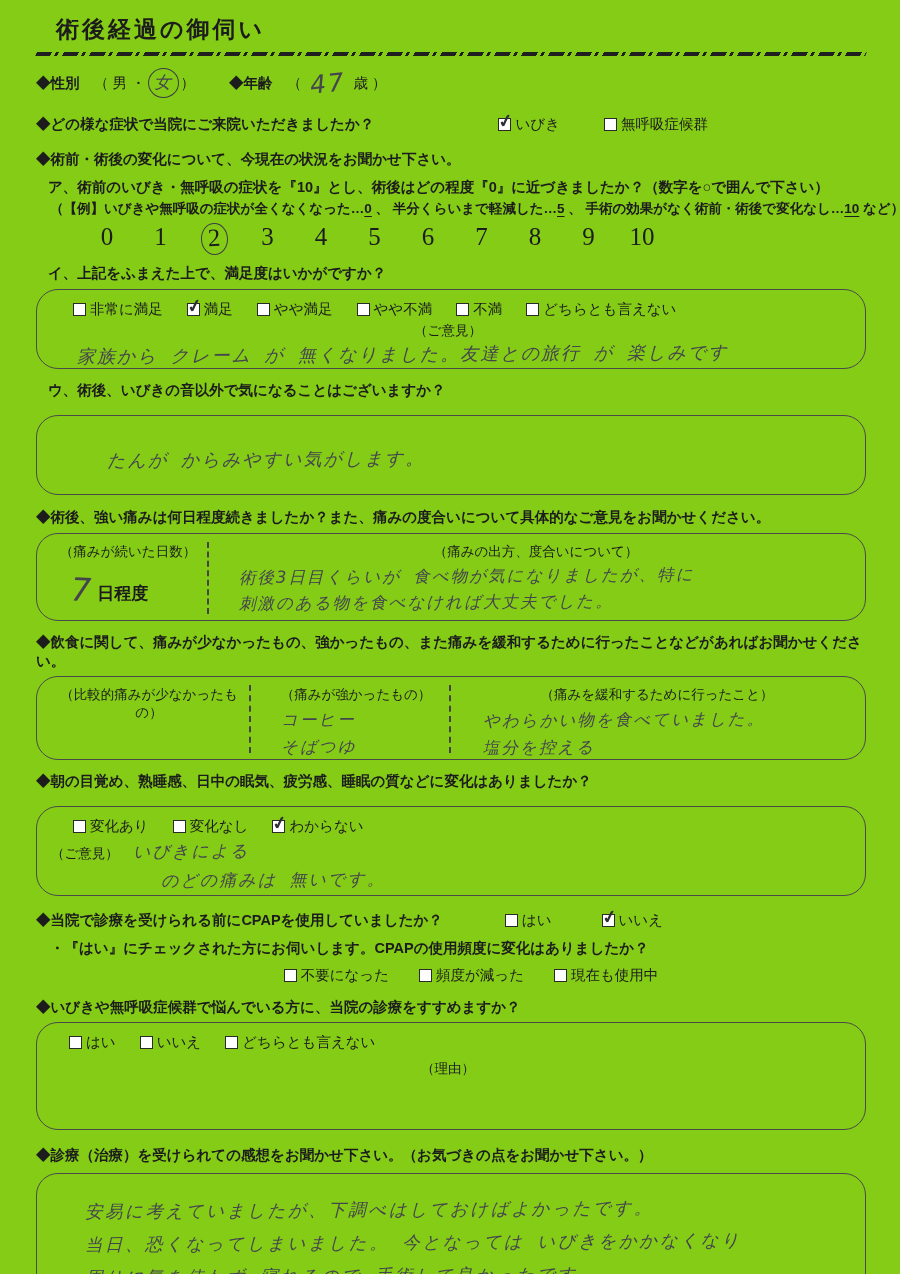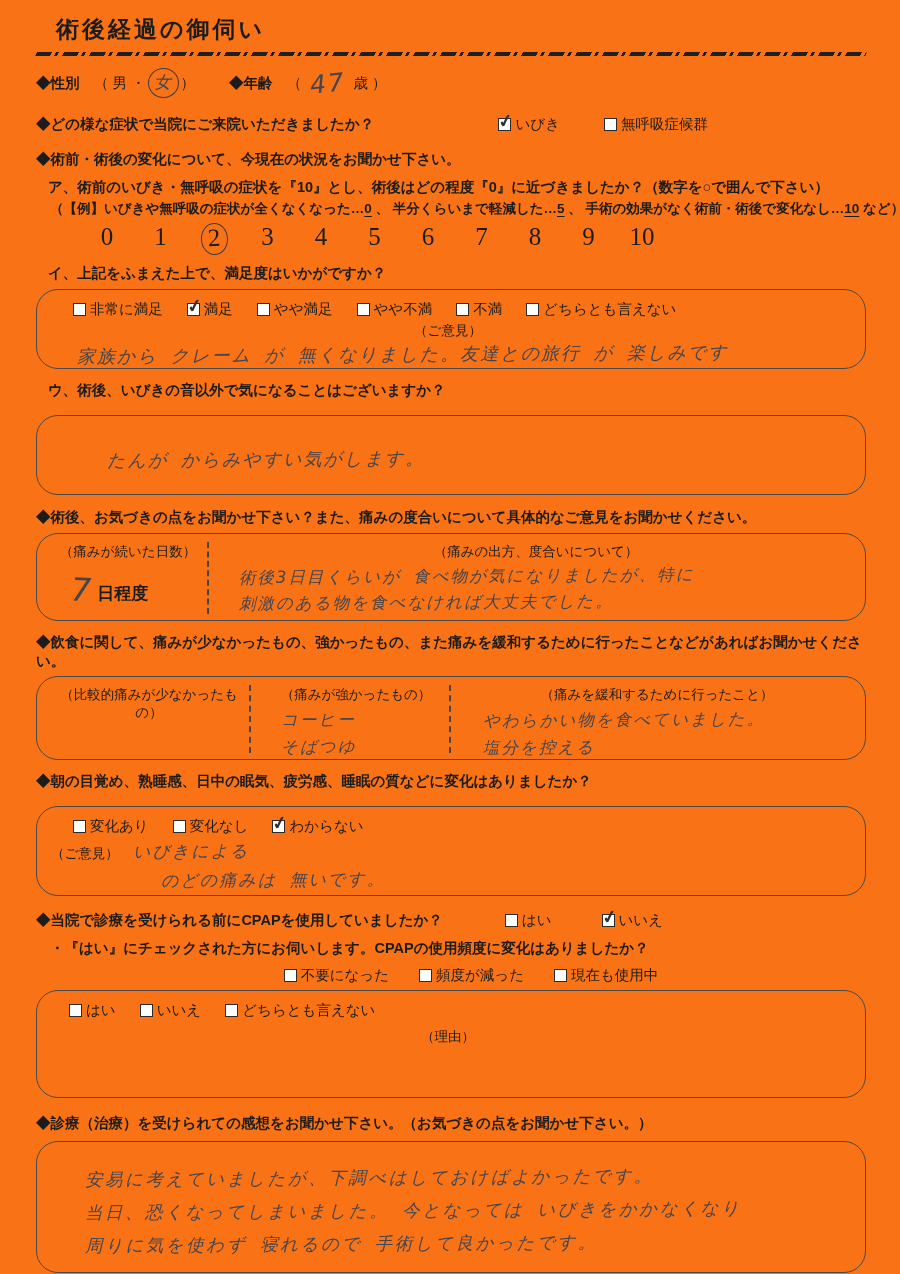"術後経過の御伺い" .page { background: #f97316 -> #84cc16 }
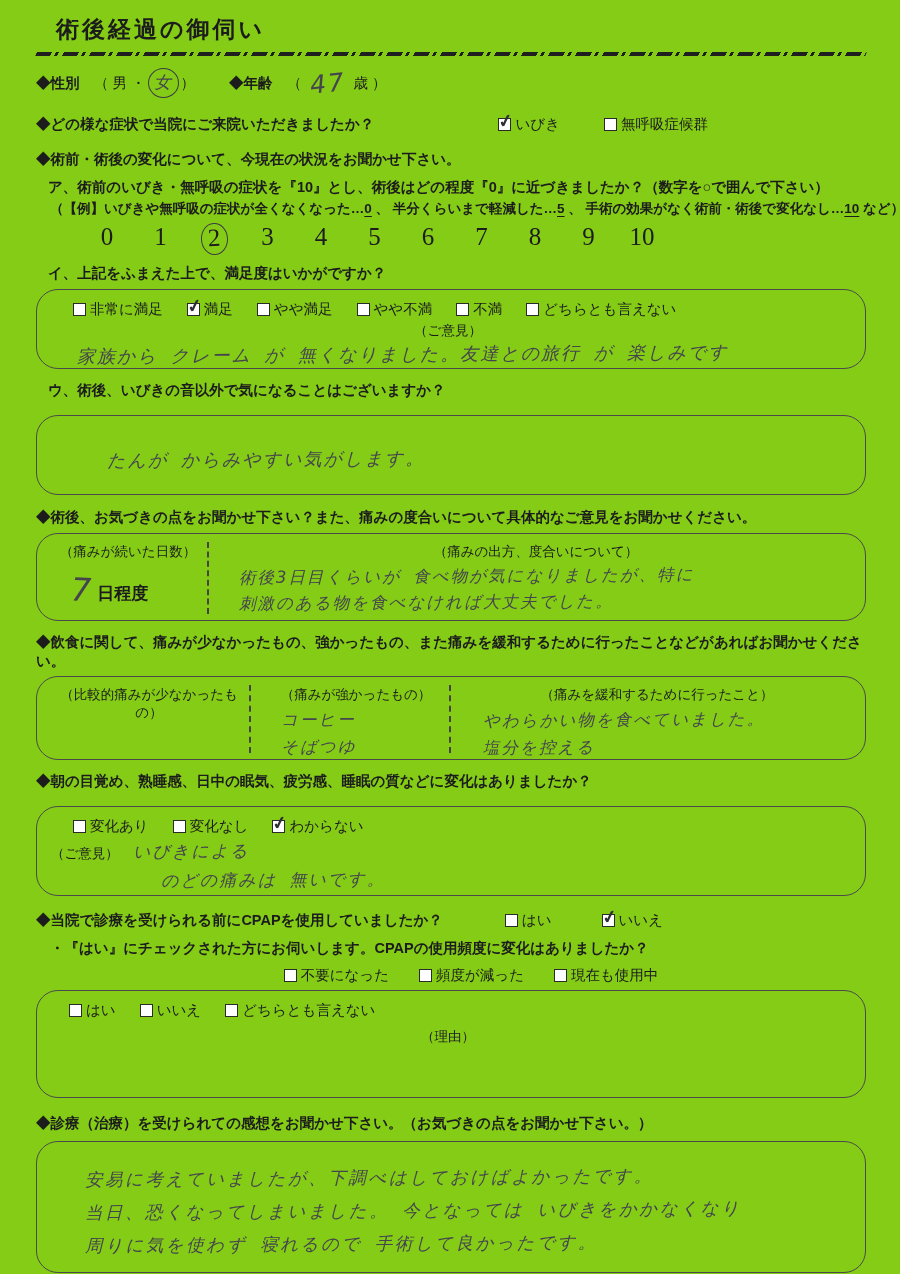"◆術後、お気づきの点をお聞かせ下さい？また、痛みの度合いについて具体的なご意見を" div.sec-q { text: お気づきの点をお聞かせ下さい -> 強い痛みは何日程度続きましたか }
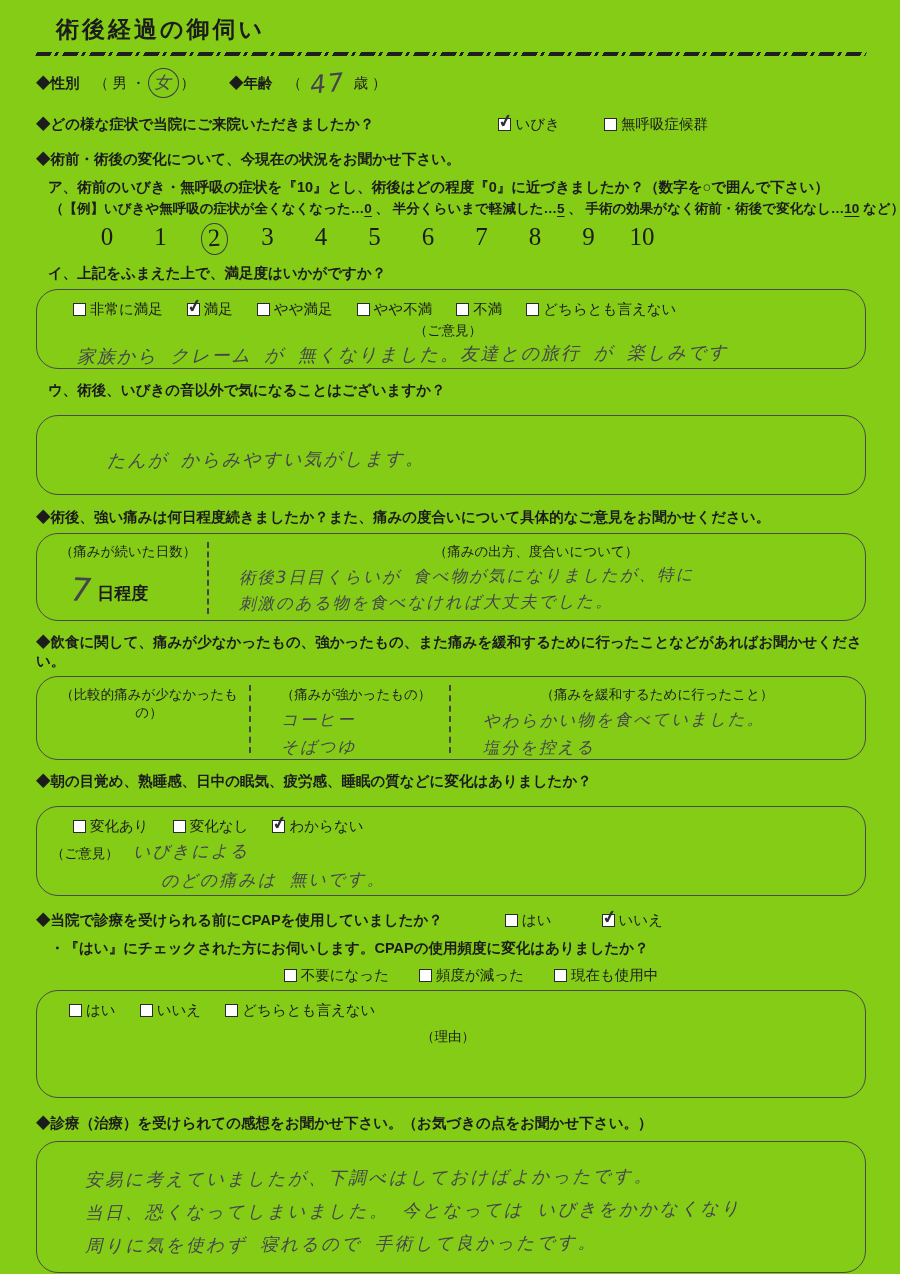"◆いびきや無呼吸症候群で悩んでいる方に、当院の診療をすすめますか？" div.sec-q { html: none -> <div>◆いびきや無呼吸症候群で悩んでいる方に、当院の診療をすすめますか？</div> }
